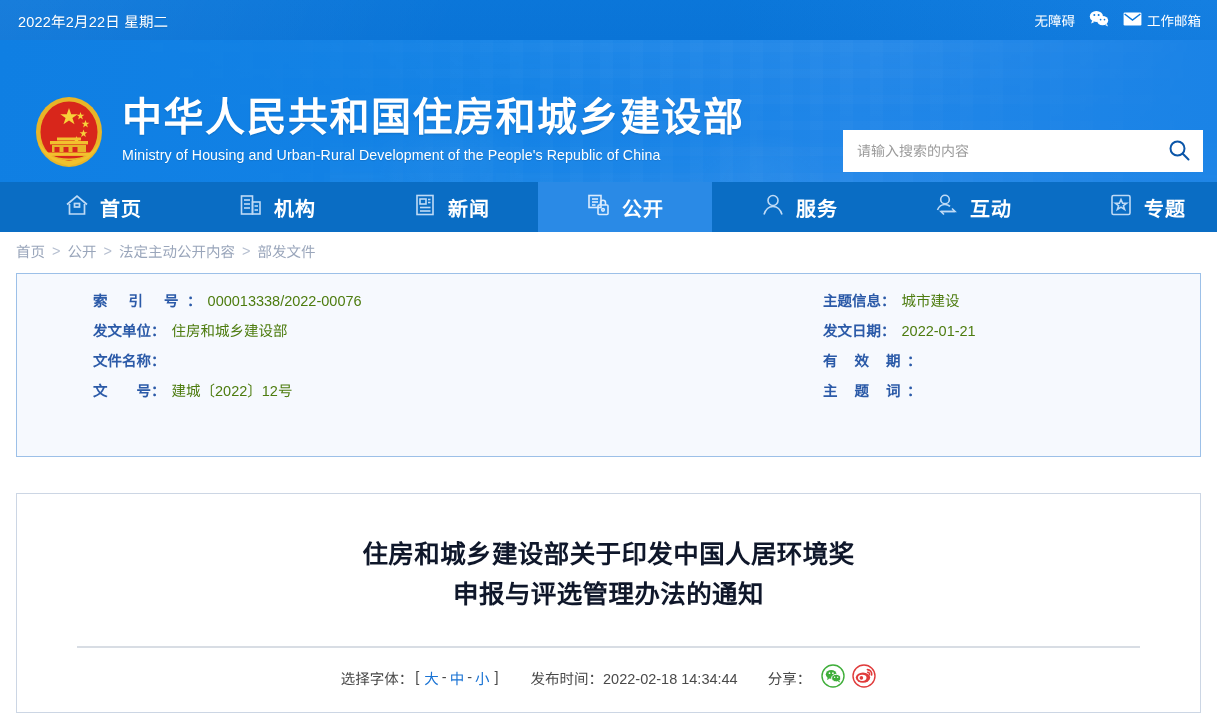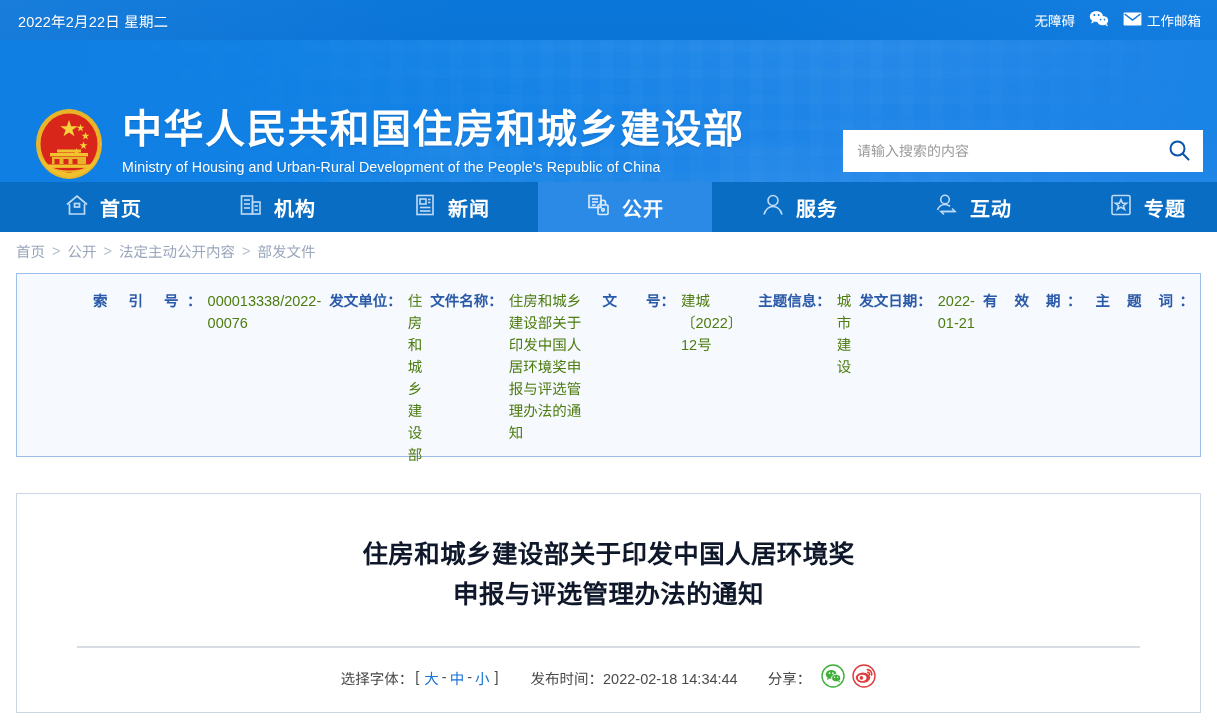"中华人民共和国住房和城乡建设部" .brand { top: 64px -> 52px }
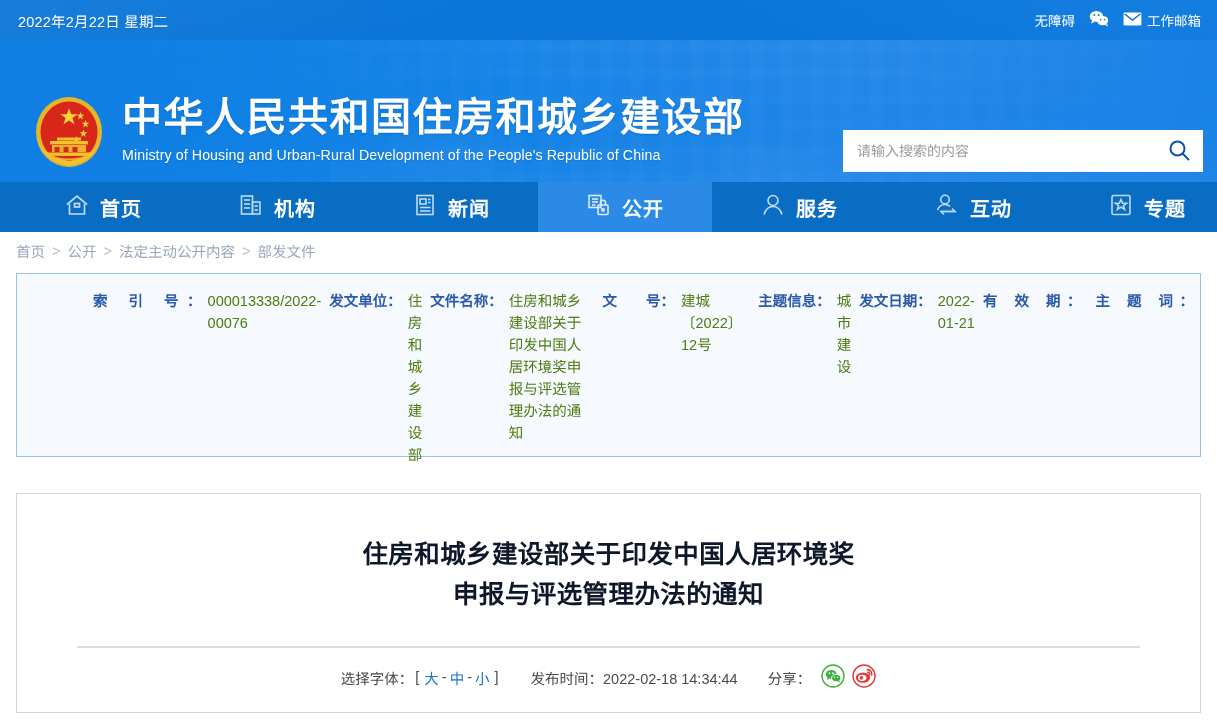"索 引 号" .meta-col { flex-direction: none -> column }
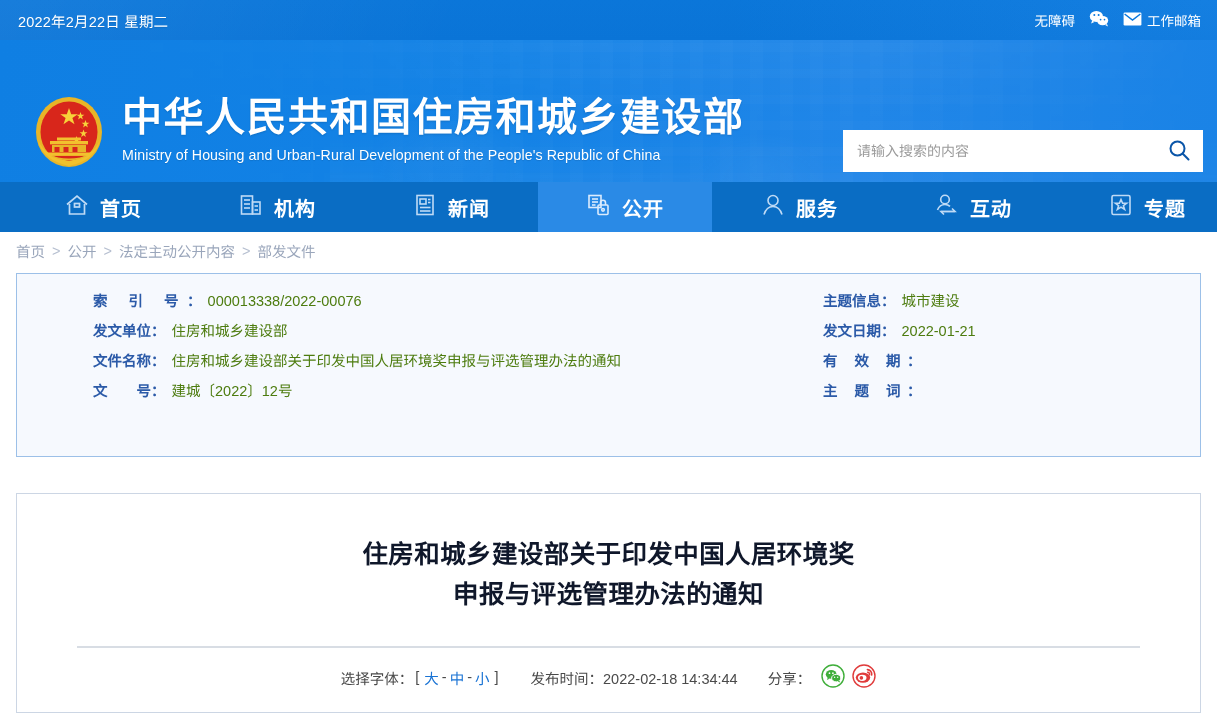"住房和城乡建设部关于印发中国人居环境奖申报与评选管理办法的通知" span.meta-v { html: <span>住房和城乡建设部关于印发中国人居环境奖申报与评选管理办法的通知</span> -> none }
